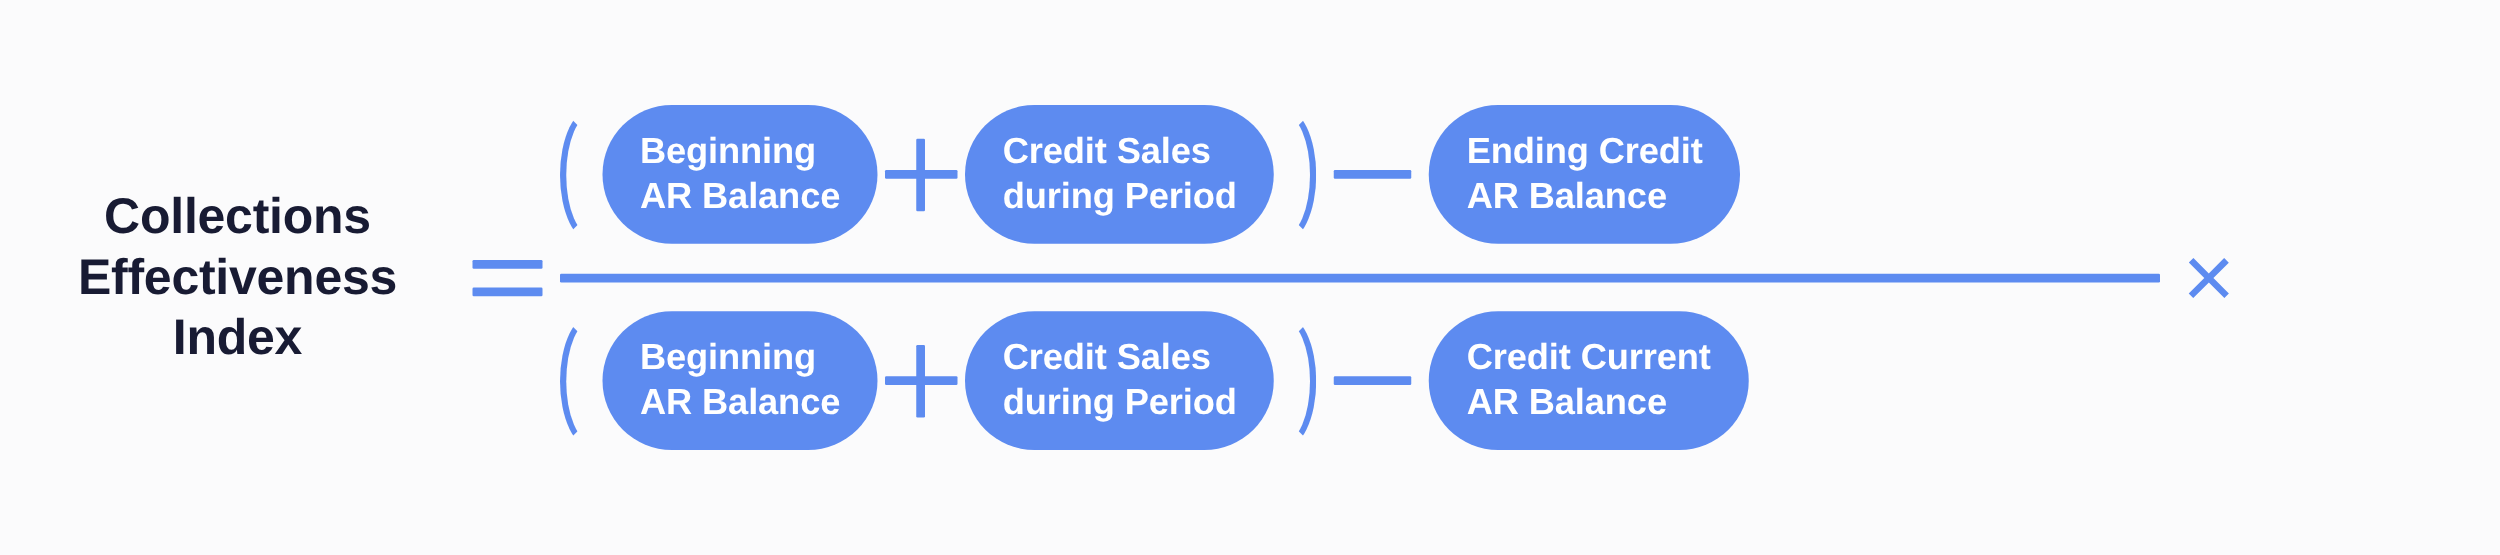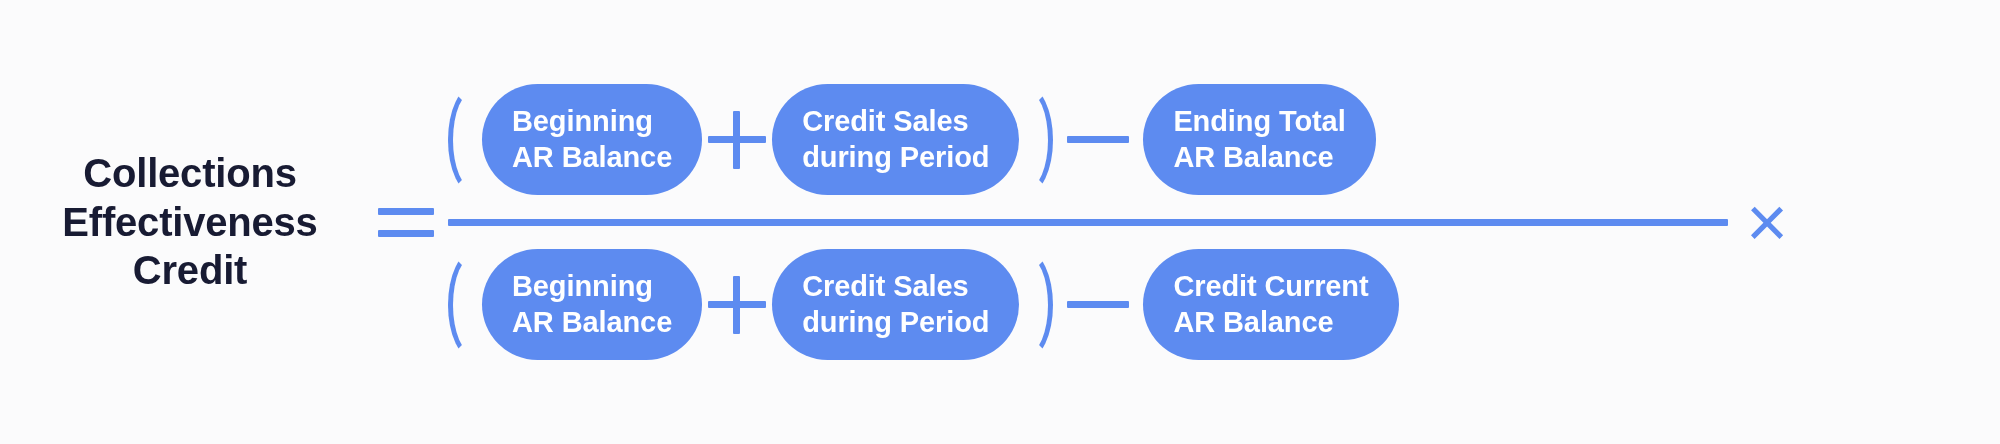"Ending Total" div.pill { text: Total -> Credit }
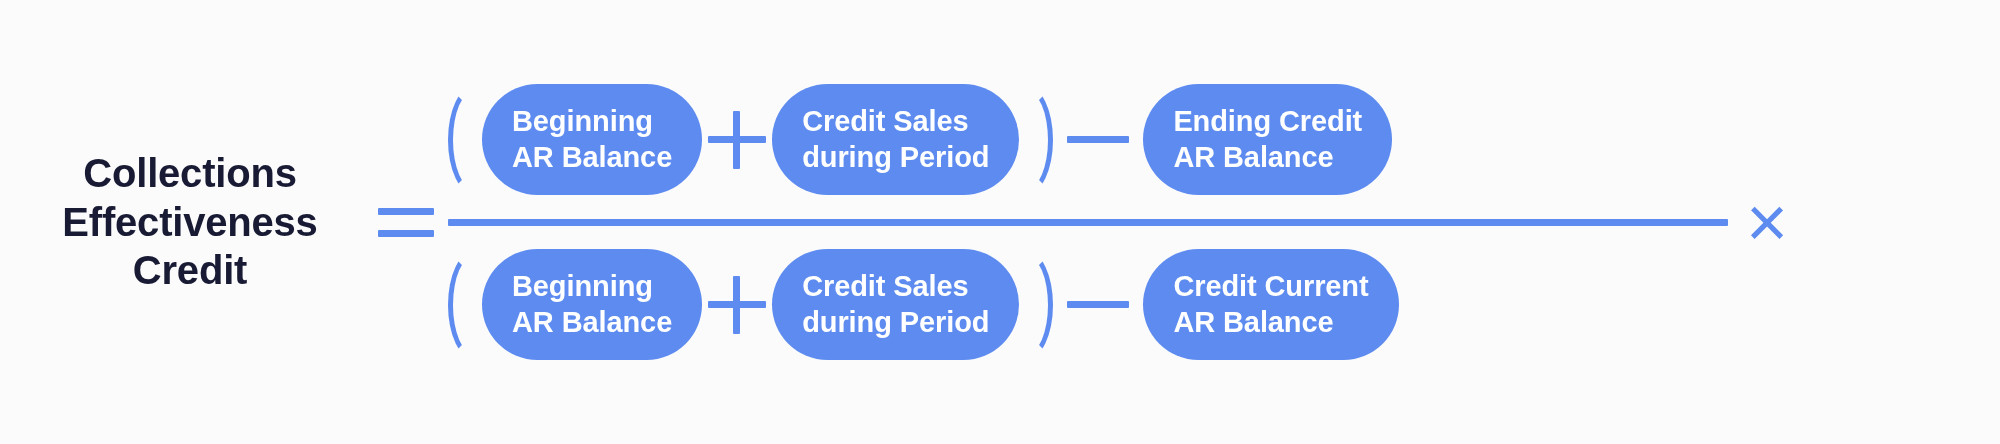"Collections" div.metric-label { text: Credit -> Index }
